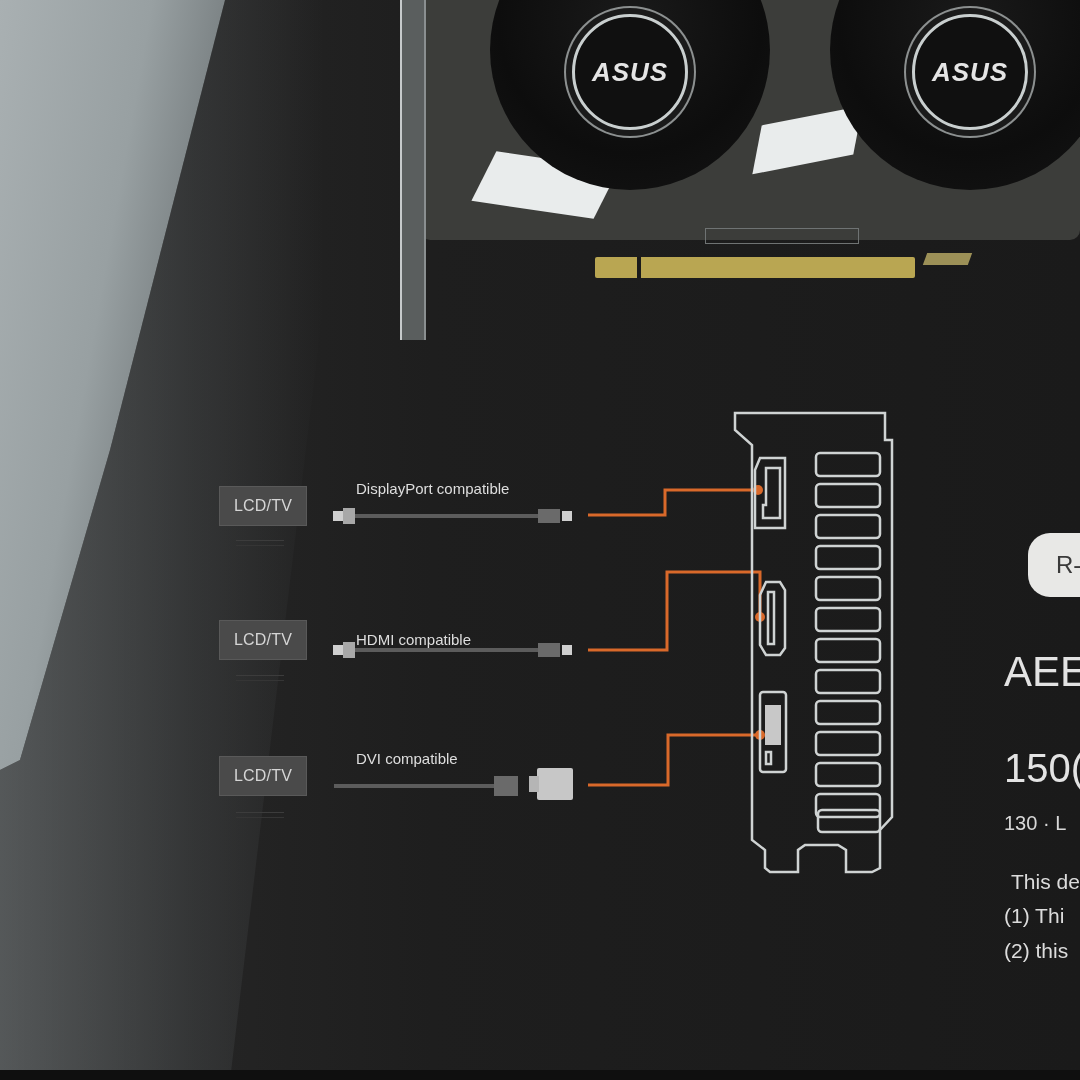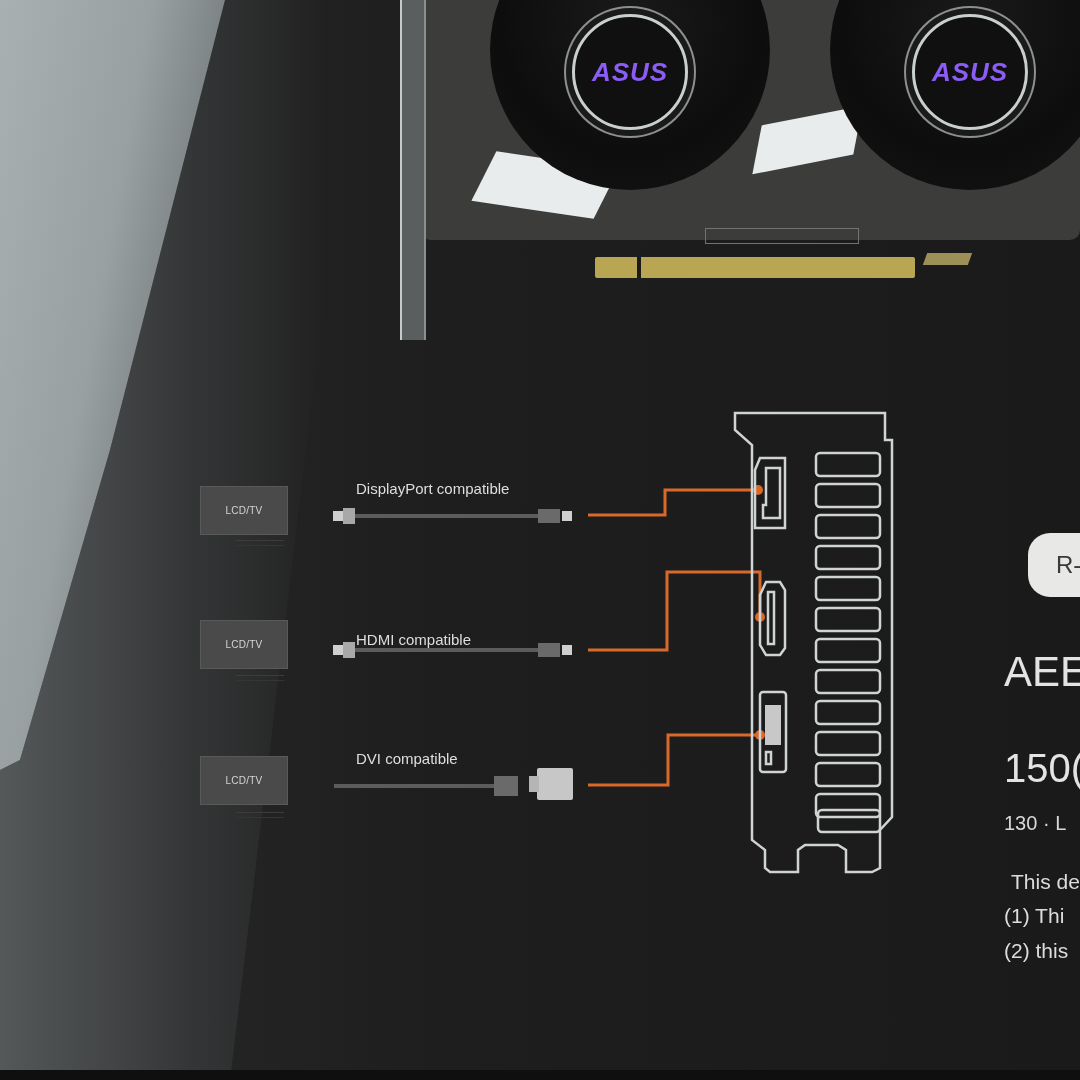"ASUS" .fan-logo { color: #8b5cf6 -> #e5e5e5 }
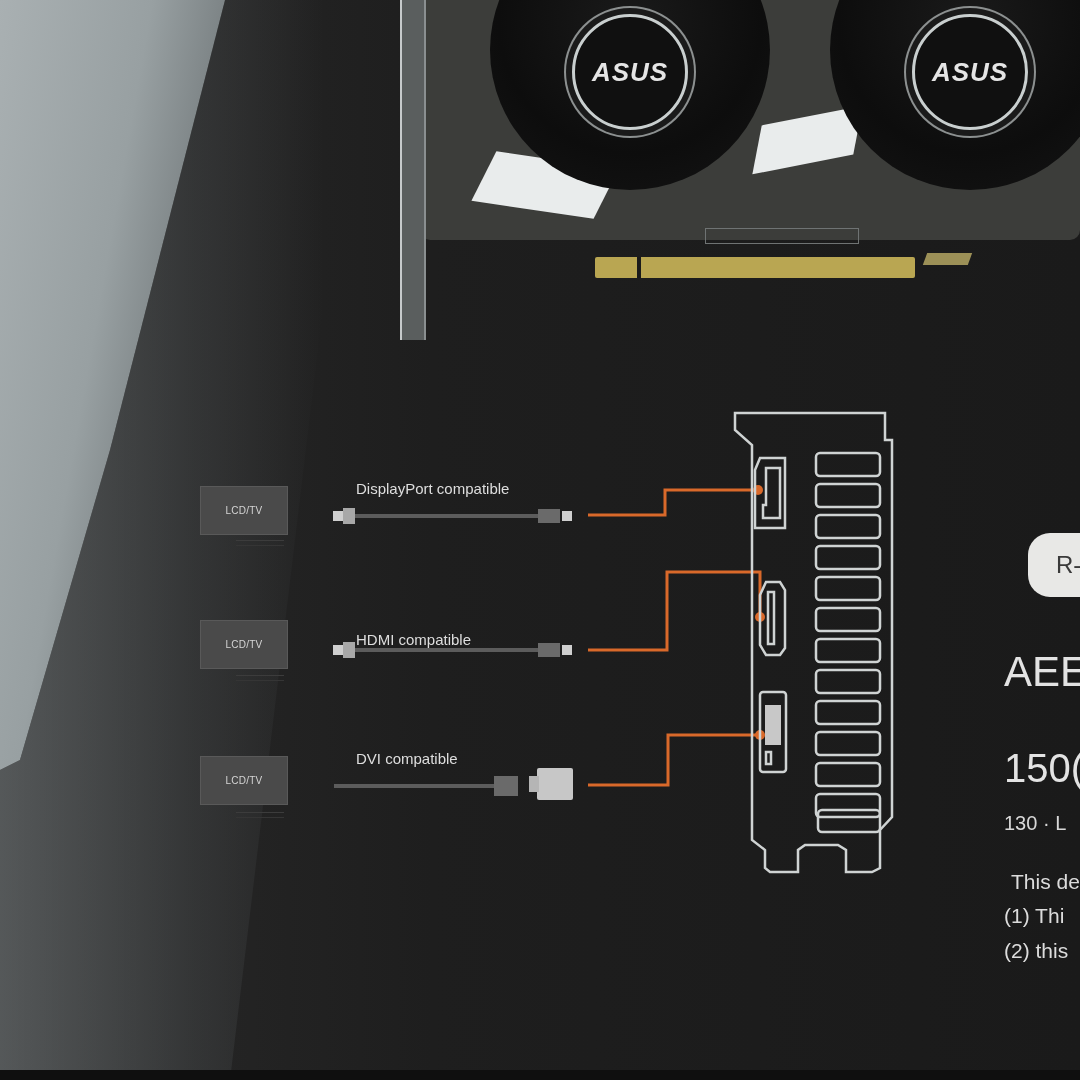"LCD/TV" .monitor { font-size: 10px -> 16px; height: 49px -> 40px; left: 200px -> 219px }
